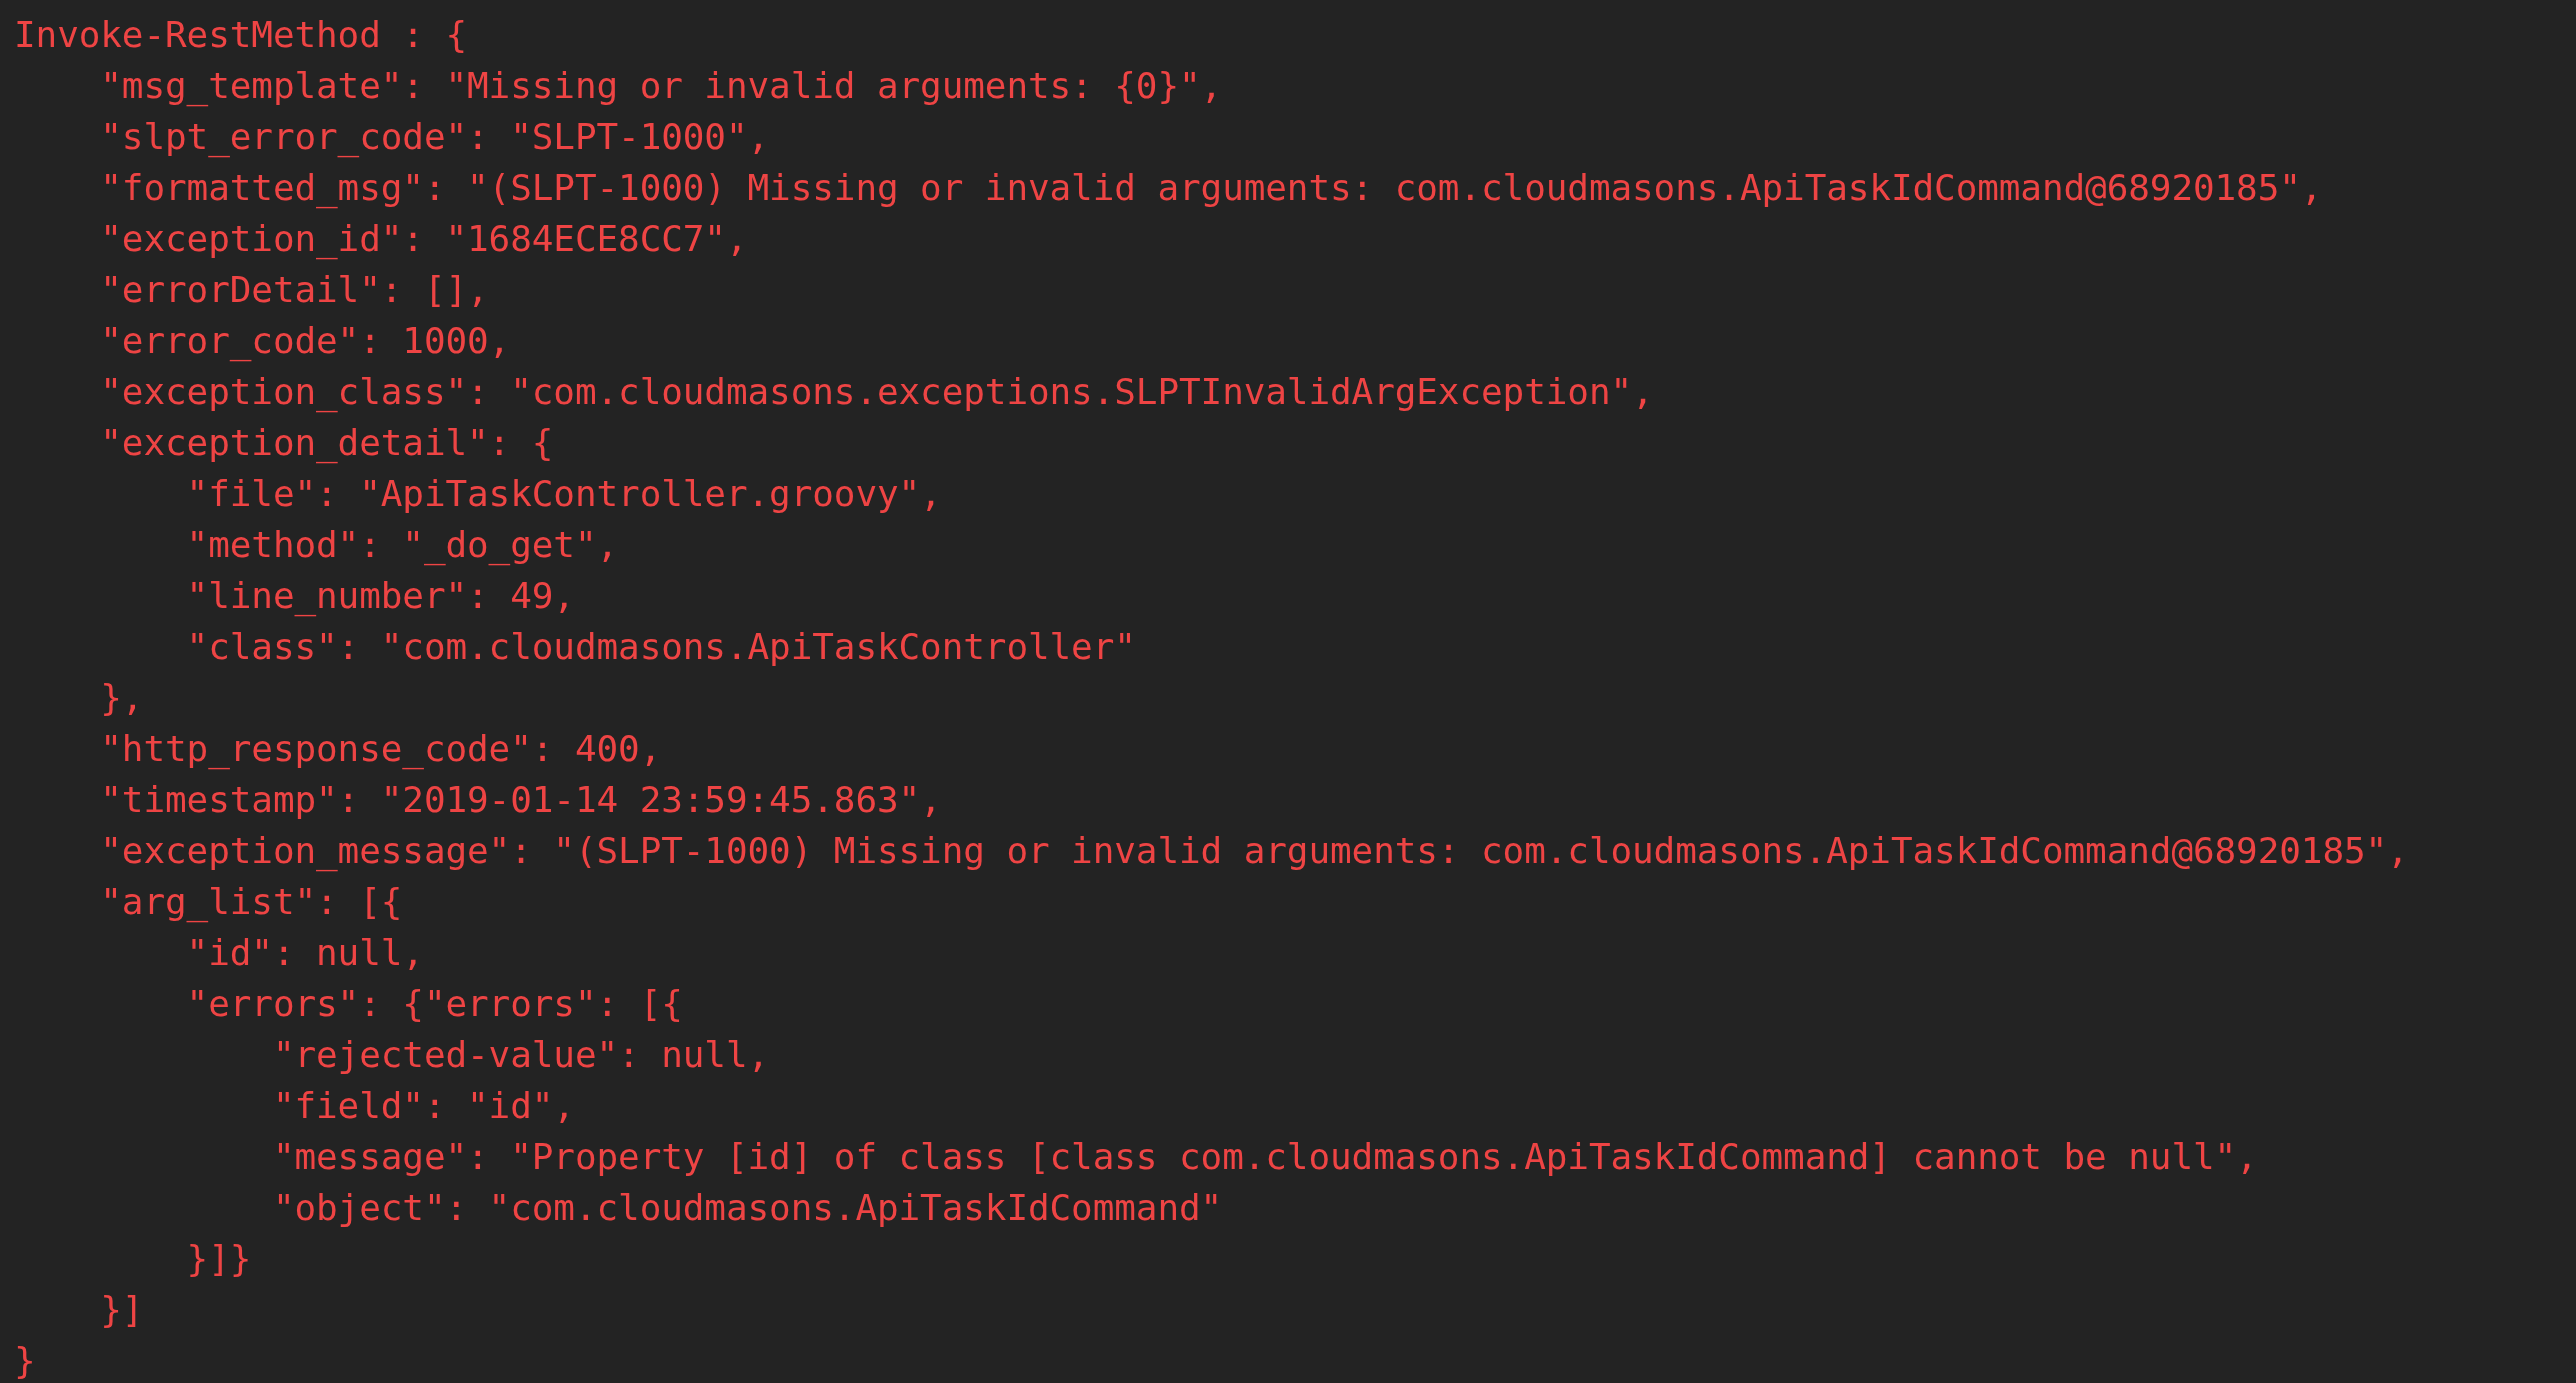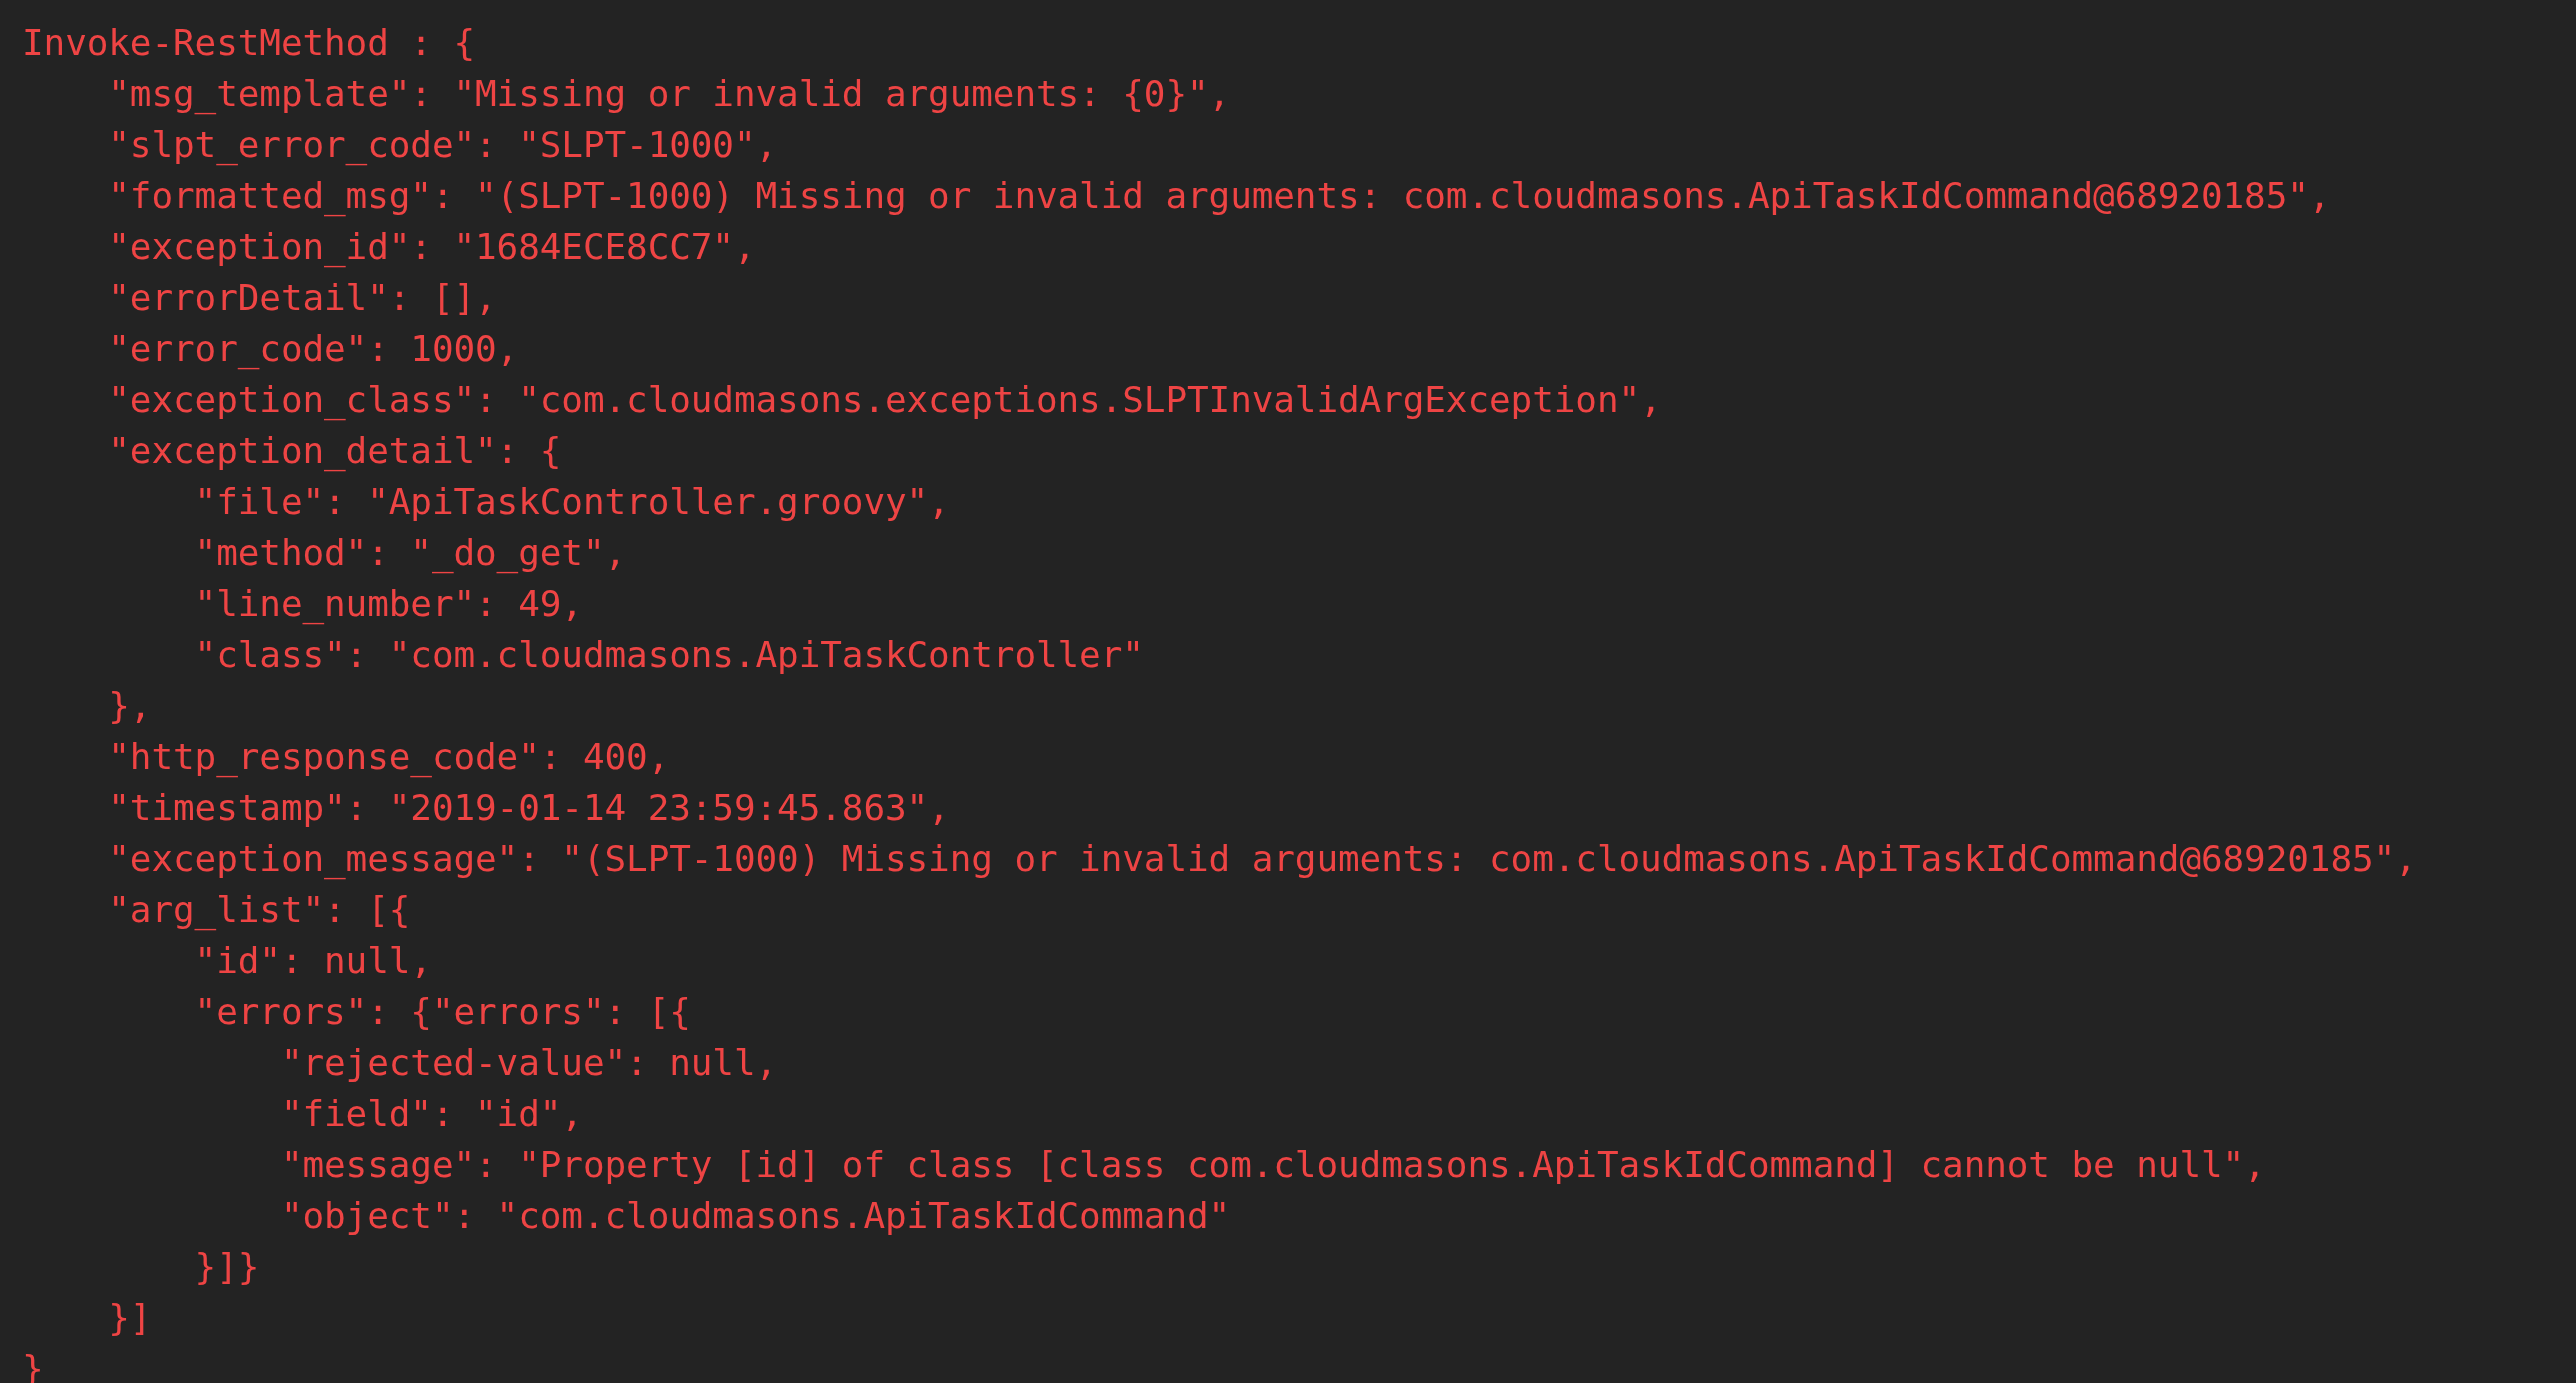"Invoke-RestMethod : {" #console { padding: 8px -> 0 }
